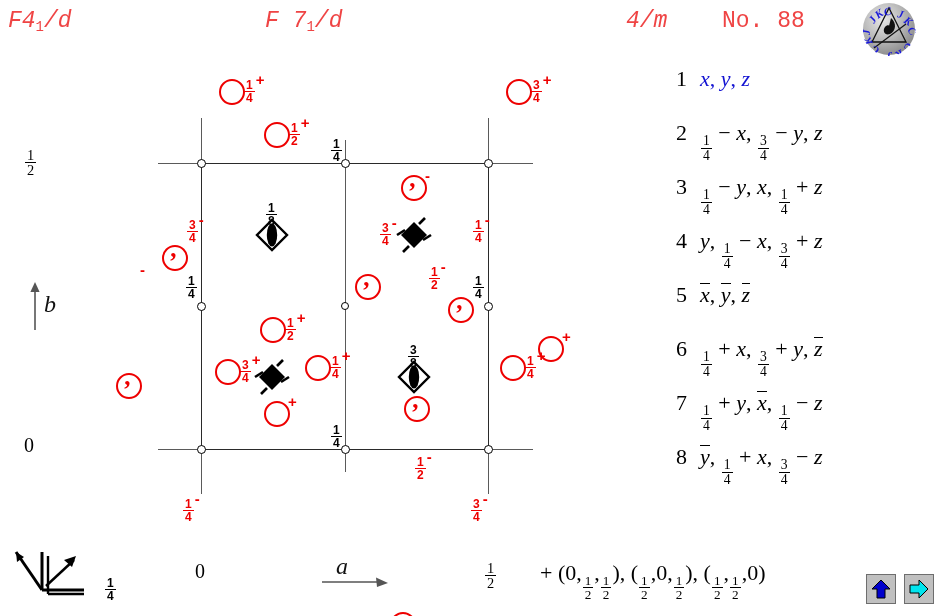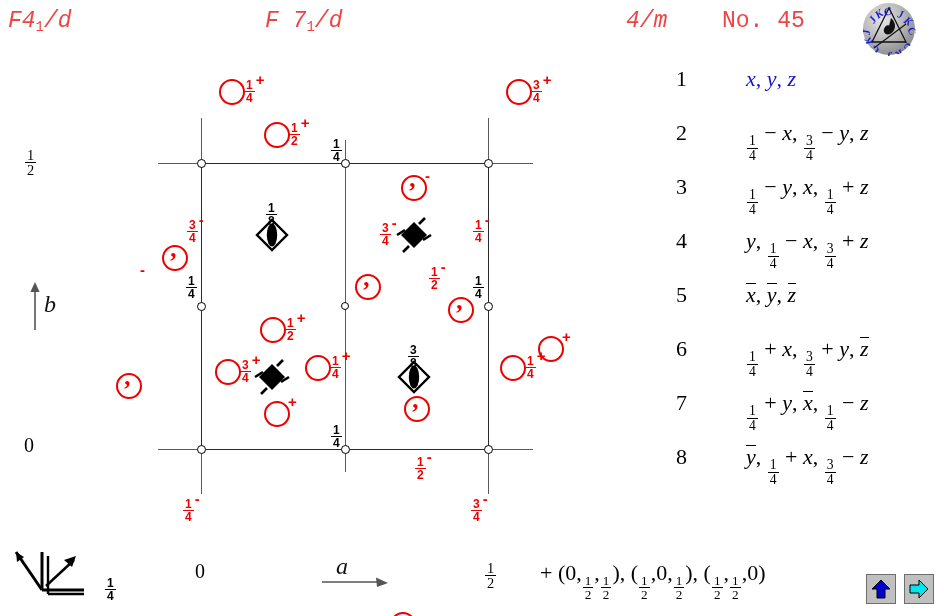"No. 45" div.abs { text: 45 -> 88 }
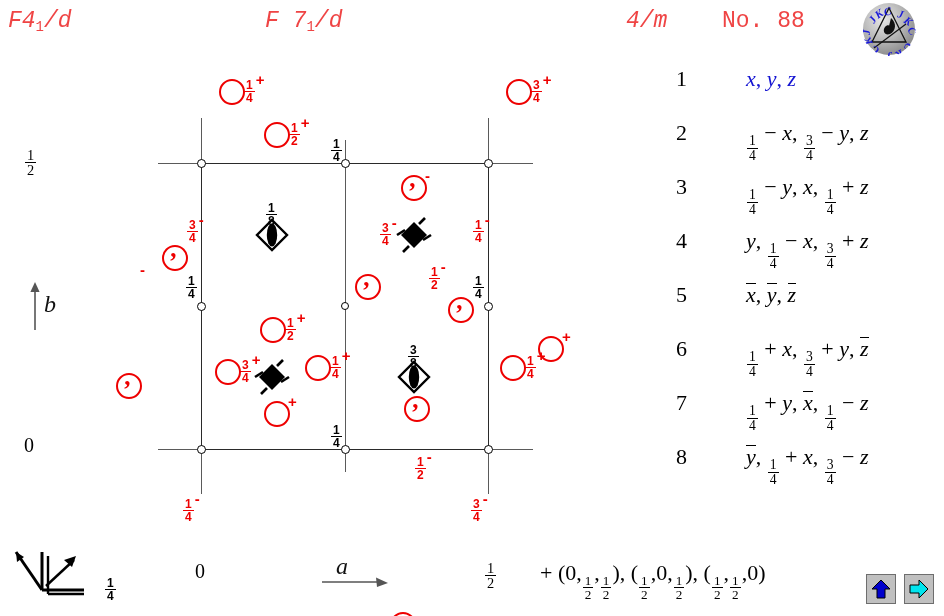"x, y, z" .opexp { margin-left: 46px -> none }
